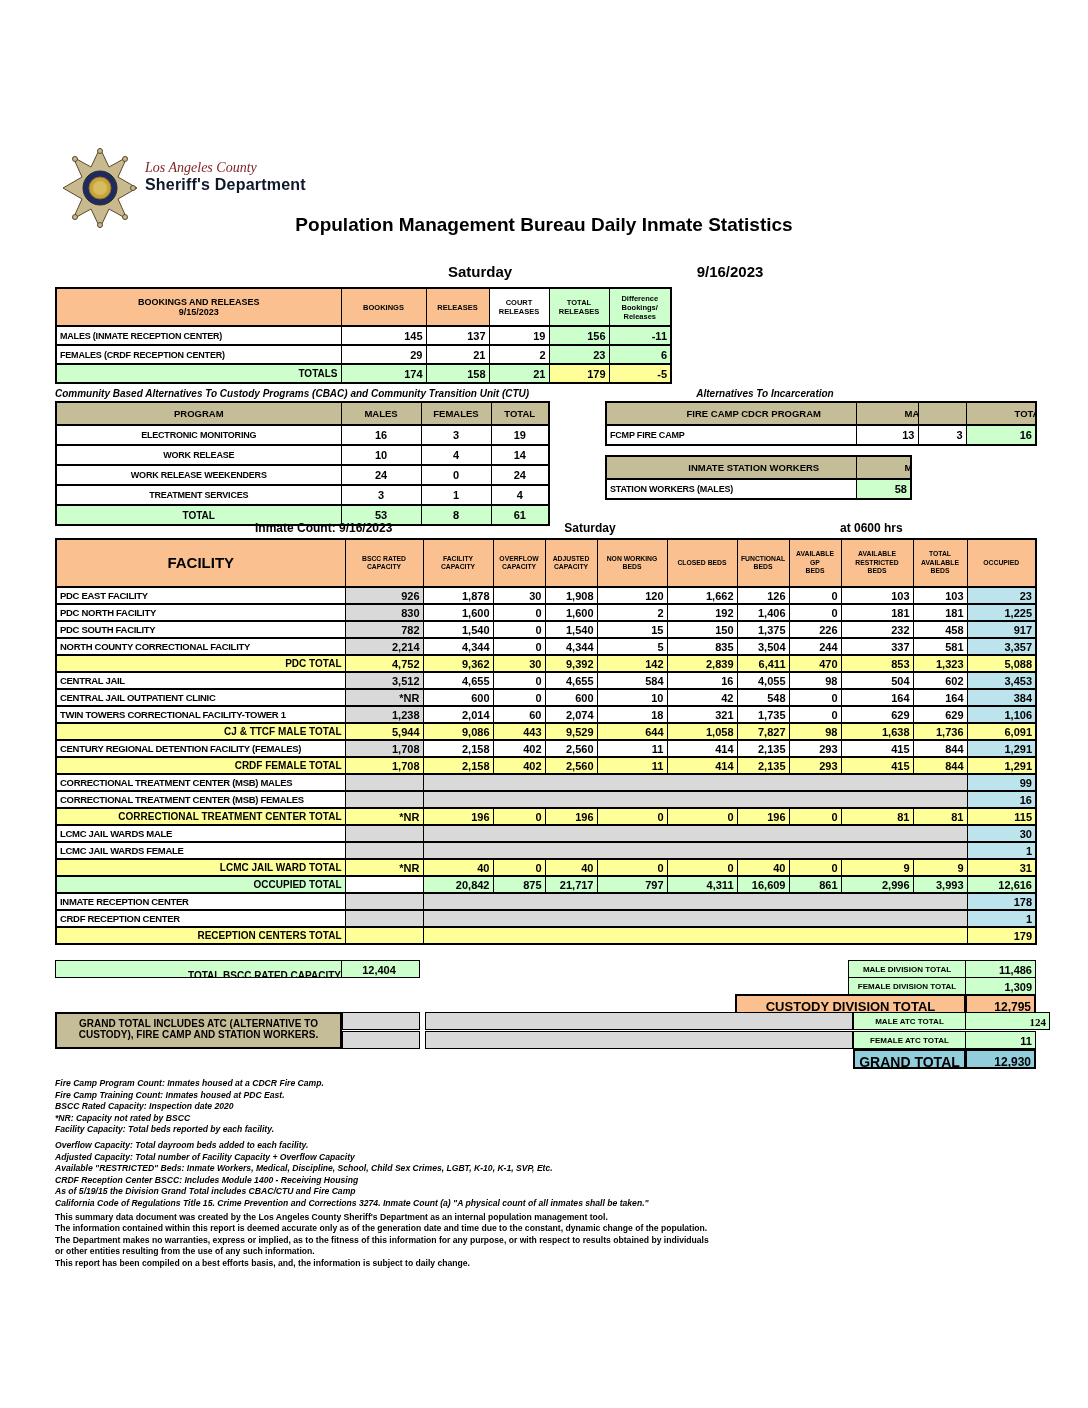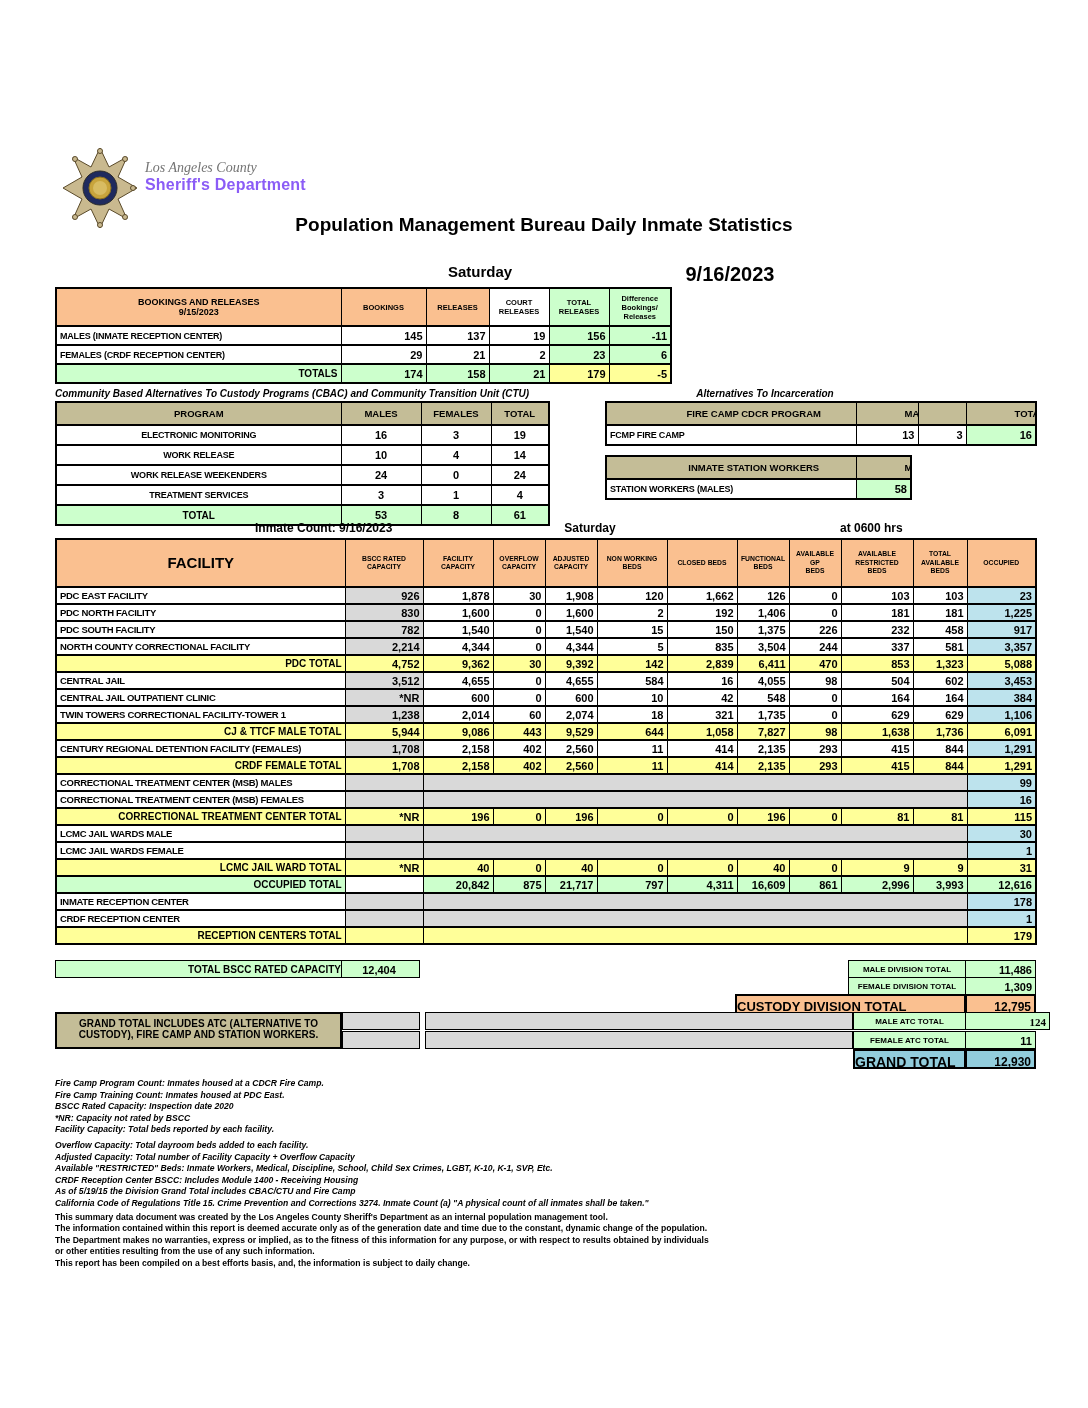"Los Angeles County" .logo-line1 { color: #737373 -> #7f1d1d }
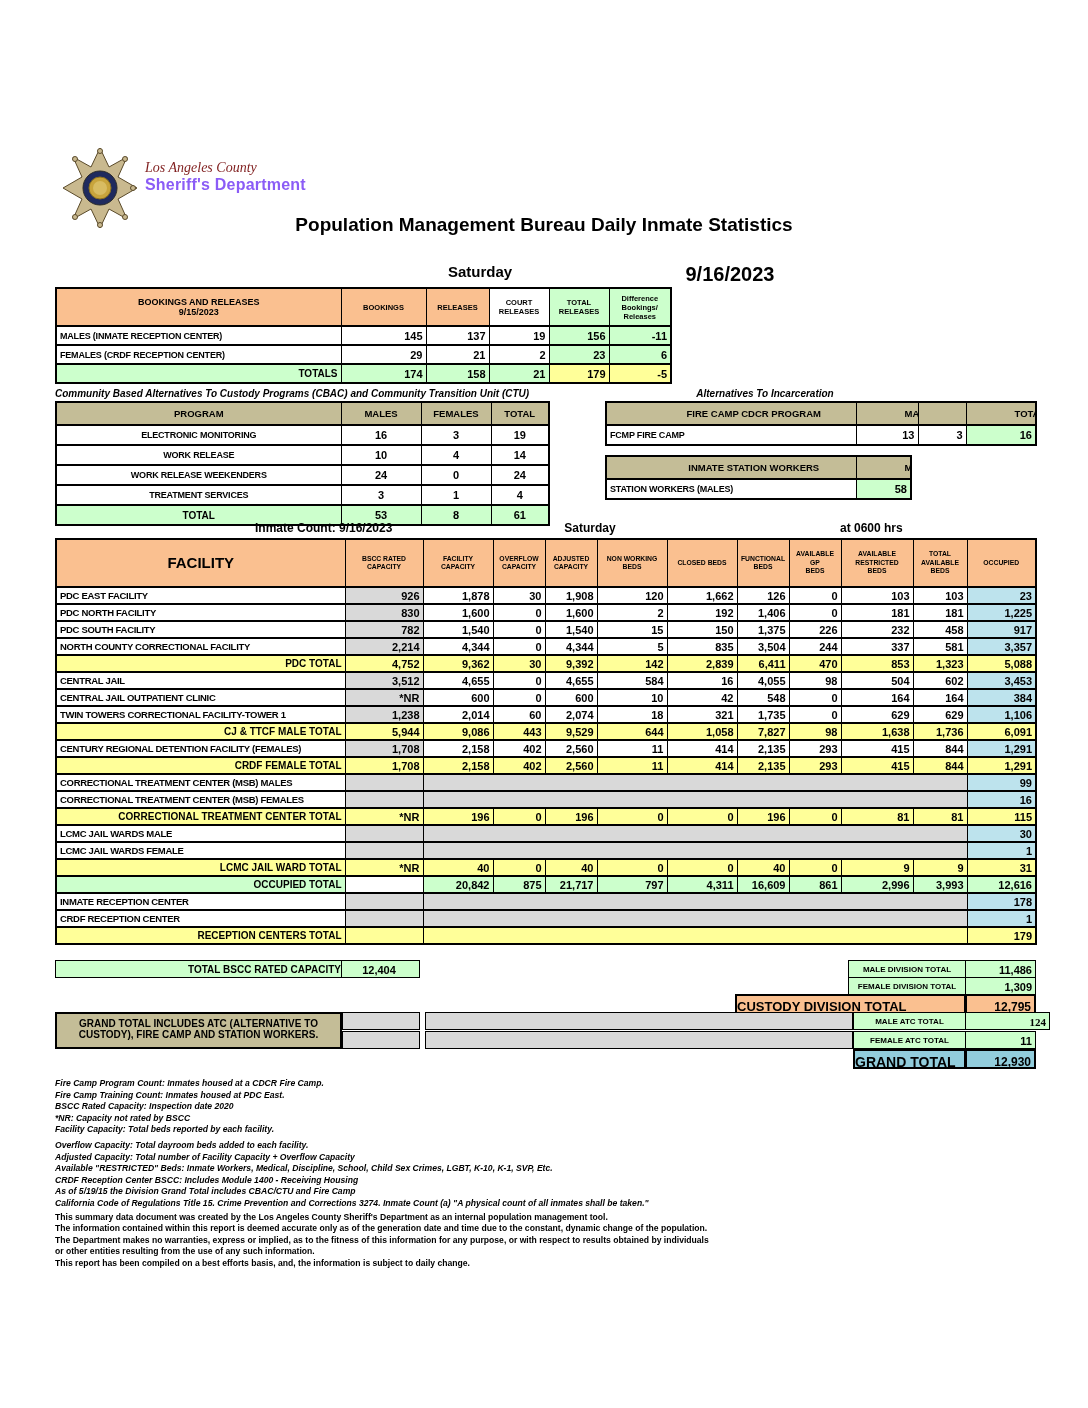"Sheriff's Department" .logo-line2 { color: #8b5cf6 -> #0f172a }
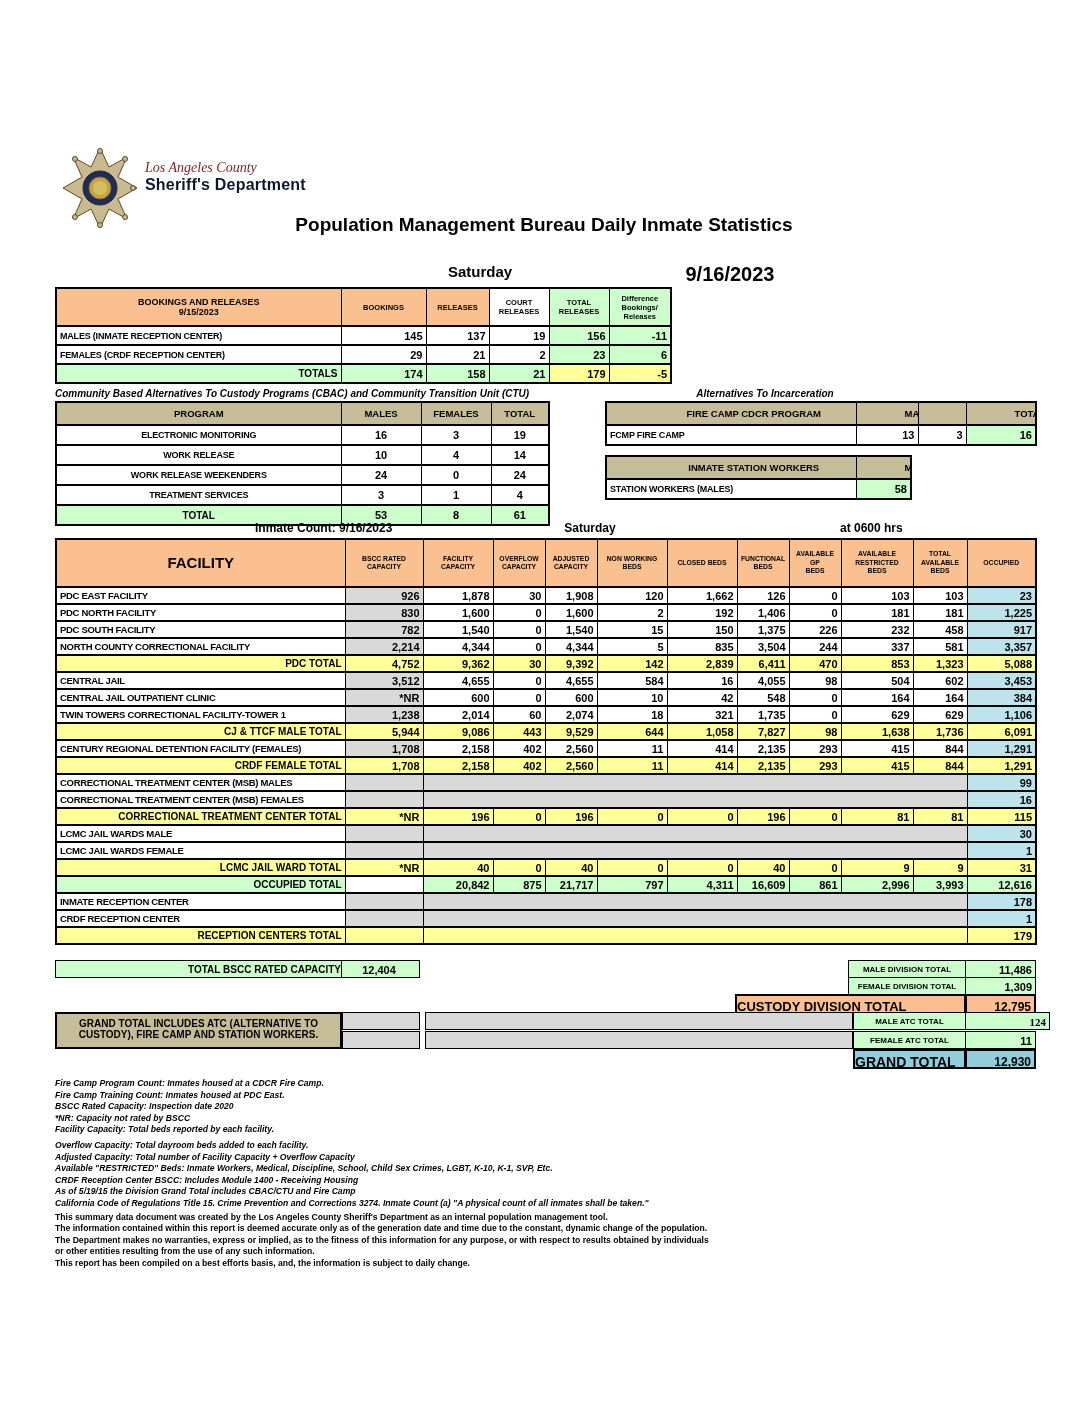"9/16/2023" .date-top { font-size: 20px -> 15px }
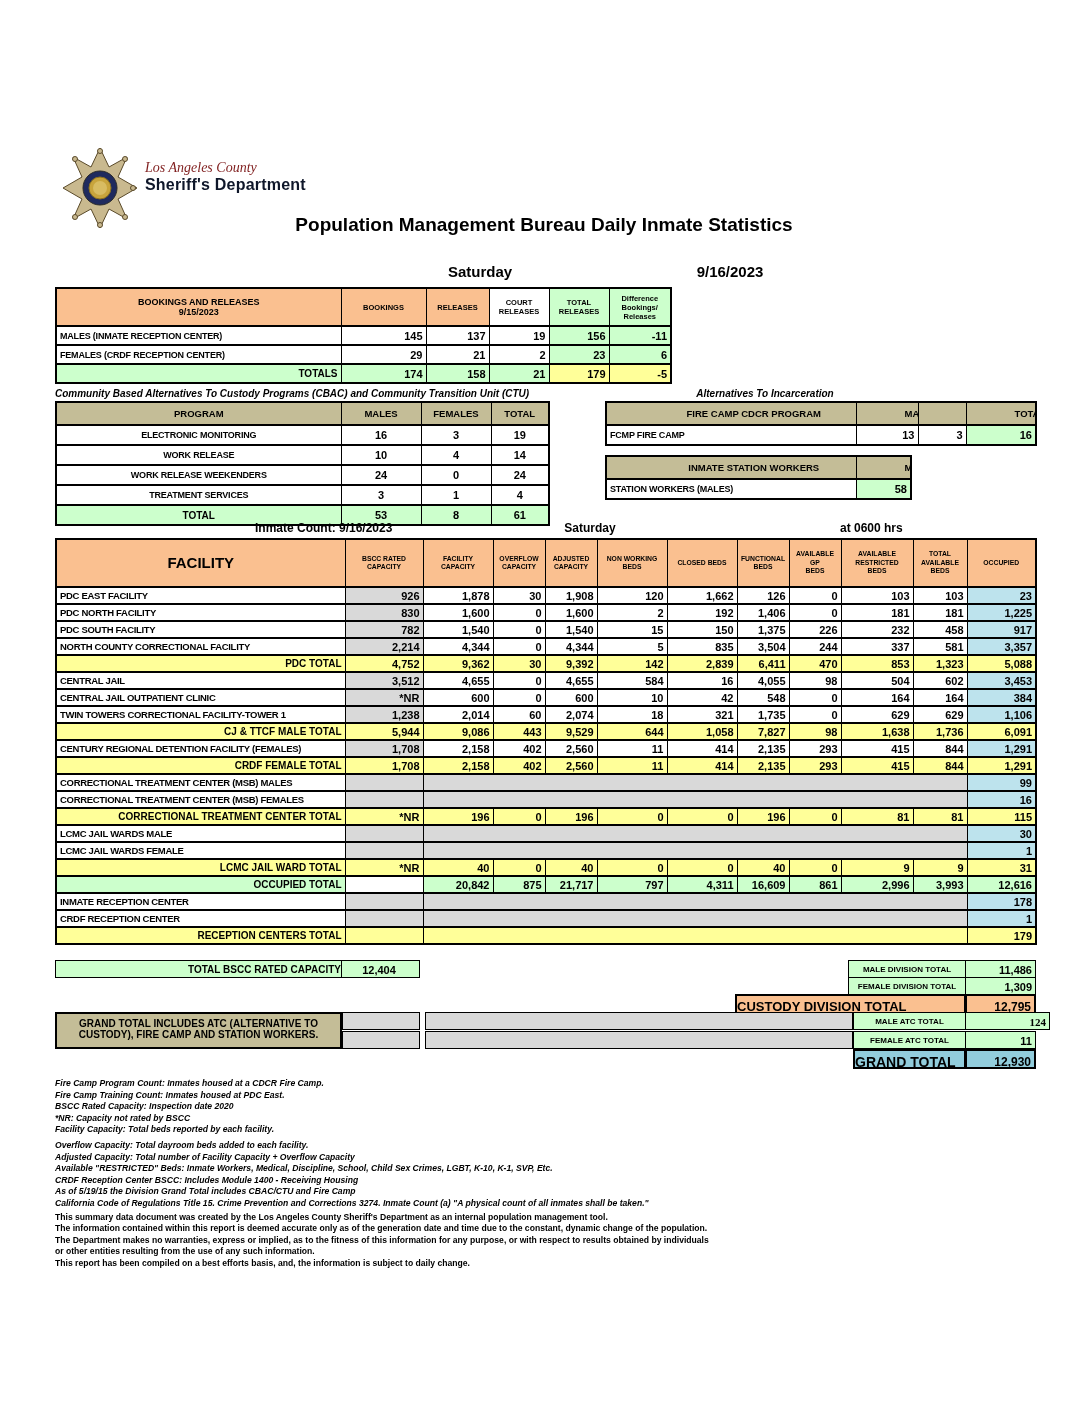"TOTAL BSCC RATED CAPACITY" div.abs { padding-top: 3px -> 9px }
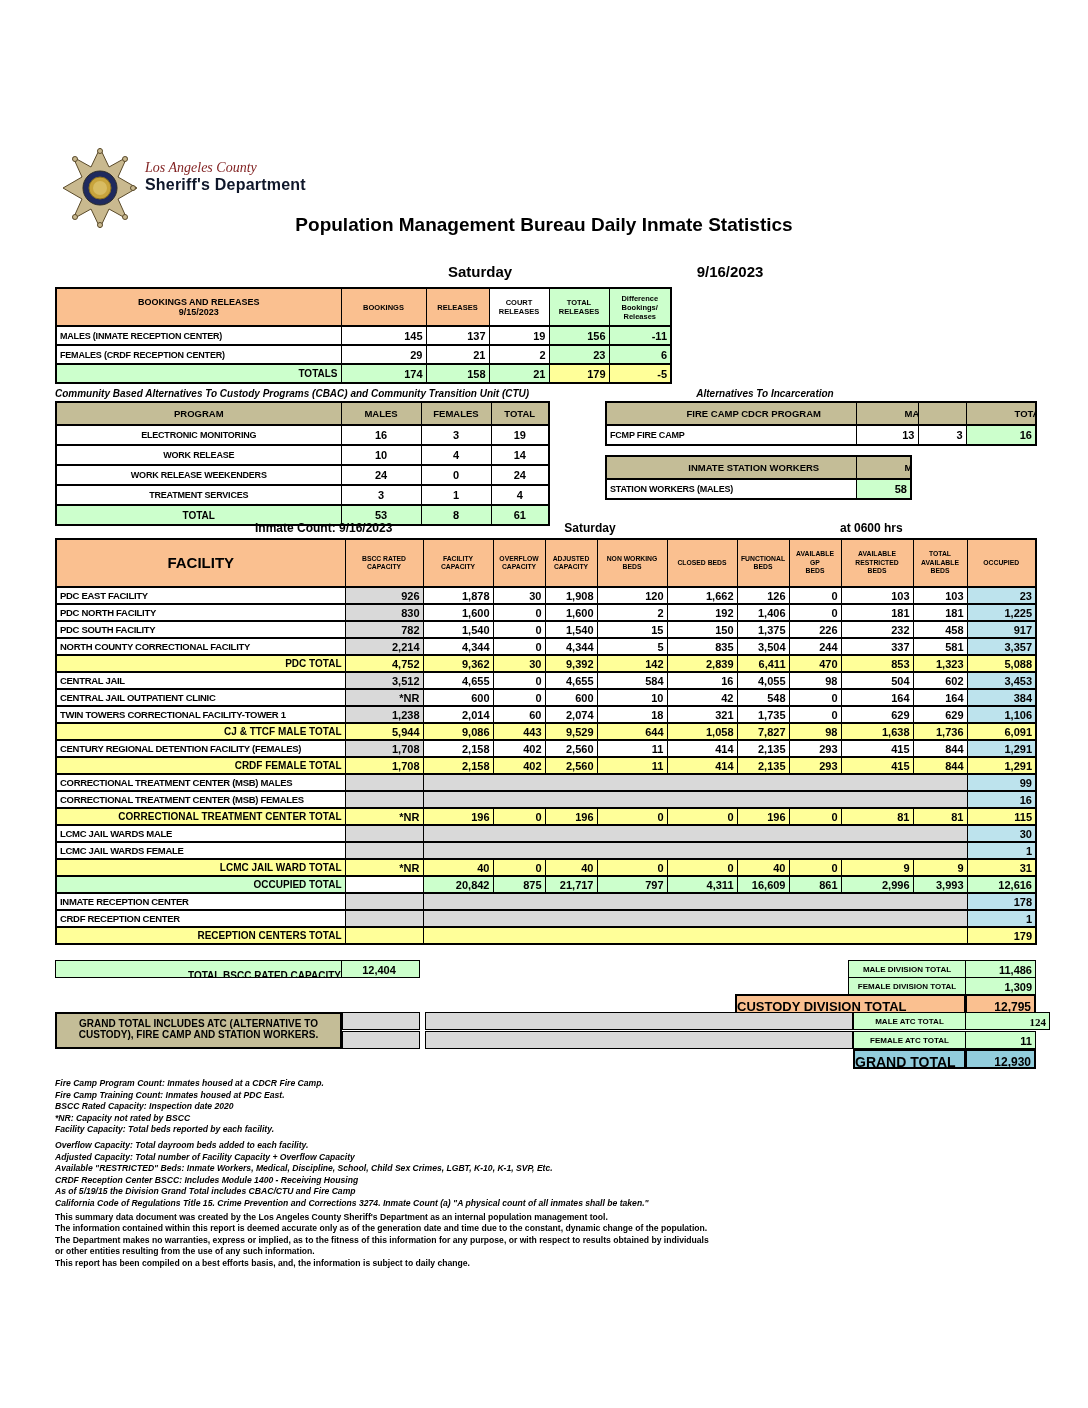"CUSTODY DIVISION TOTAL" .big-lbl { text-align: left -> center }
